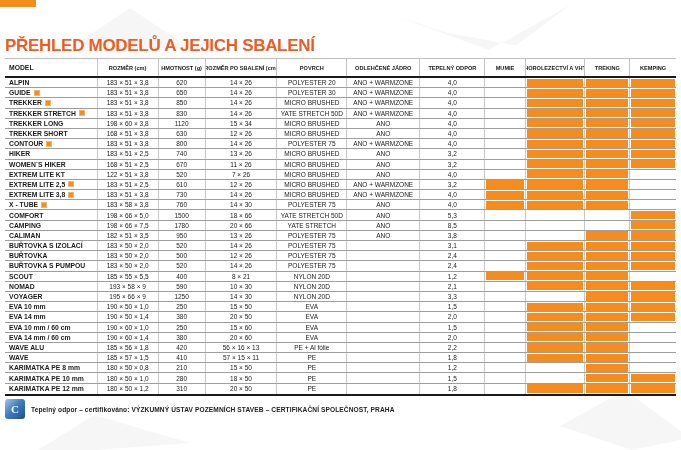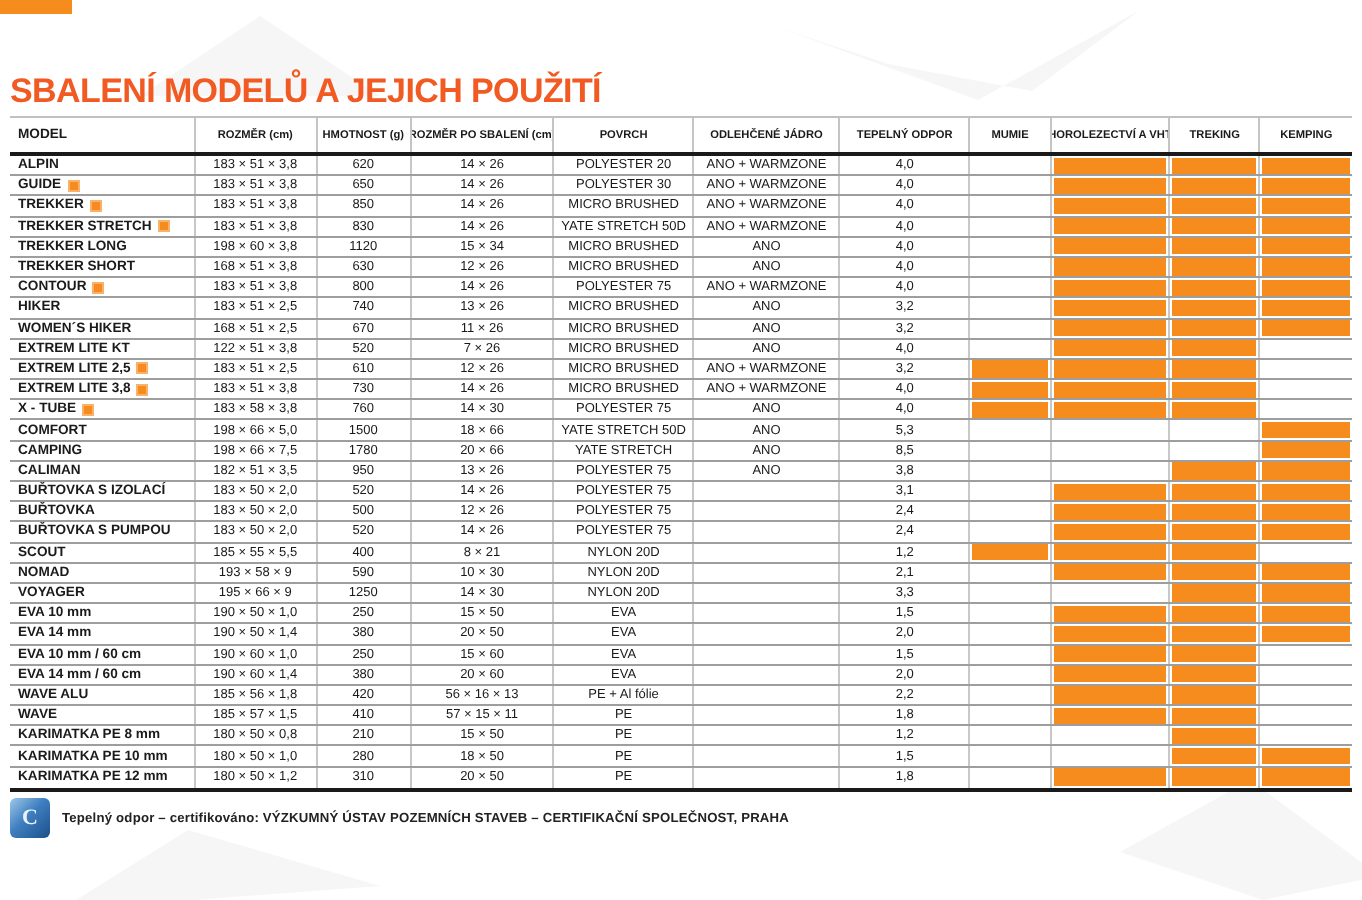"SBALENÍ MODELŮ A JEJICH POUŽITÍ" div.title { text: SBALENÍ MODELŮ A JEJICH POUŽITÍ -> PŘEHLED MODELŮ A JEJICH SBALENÍ }
